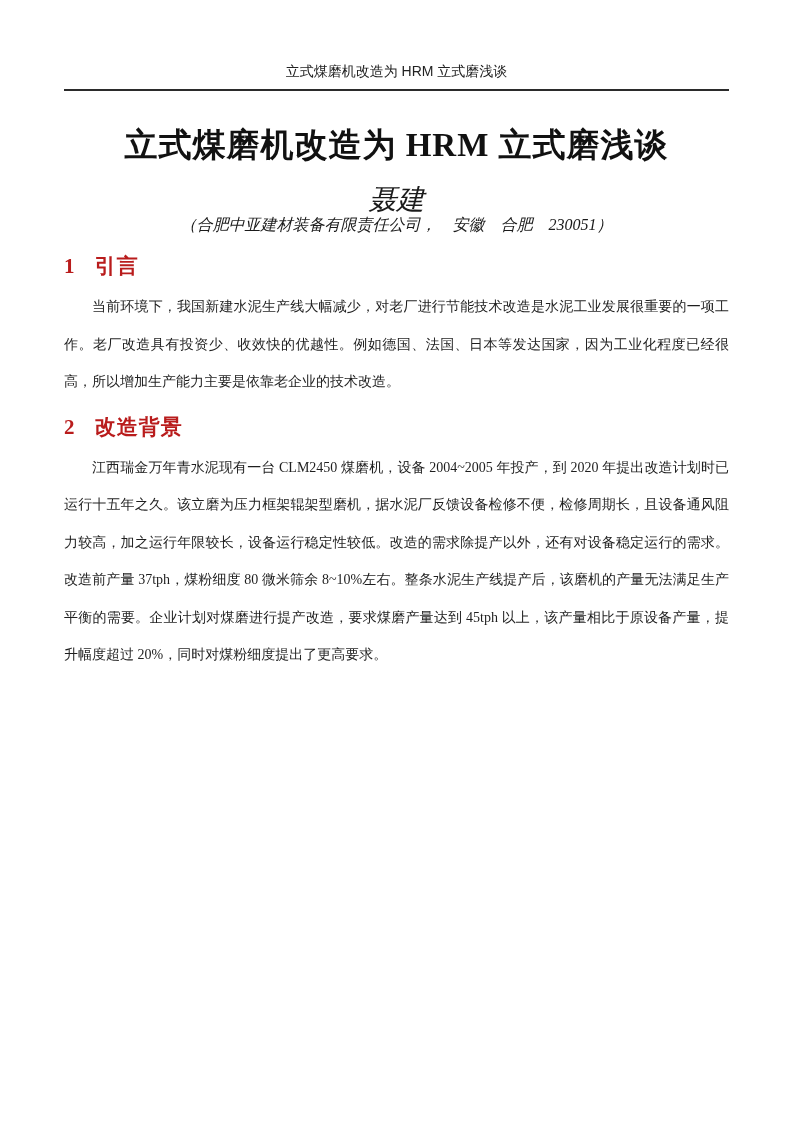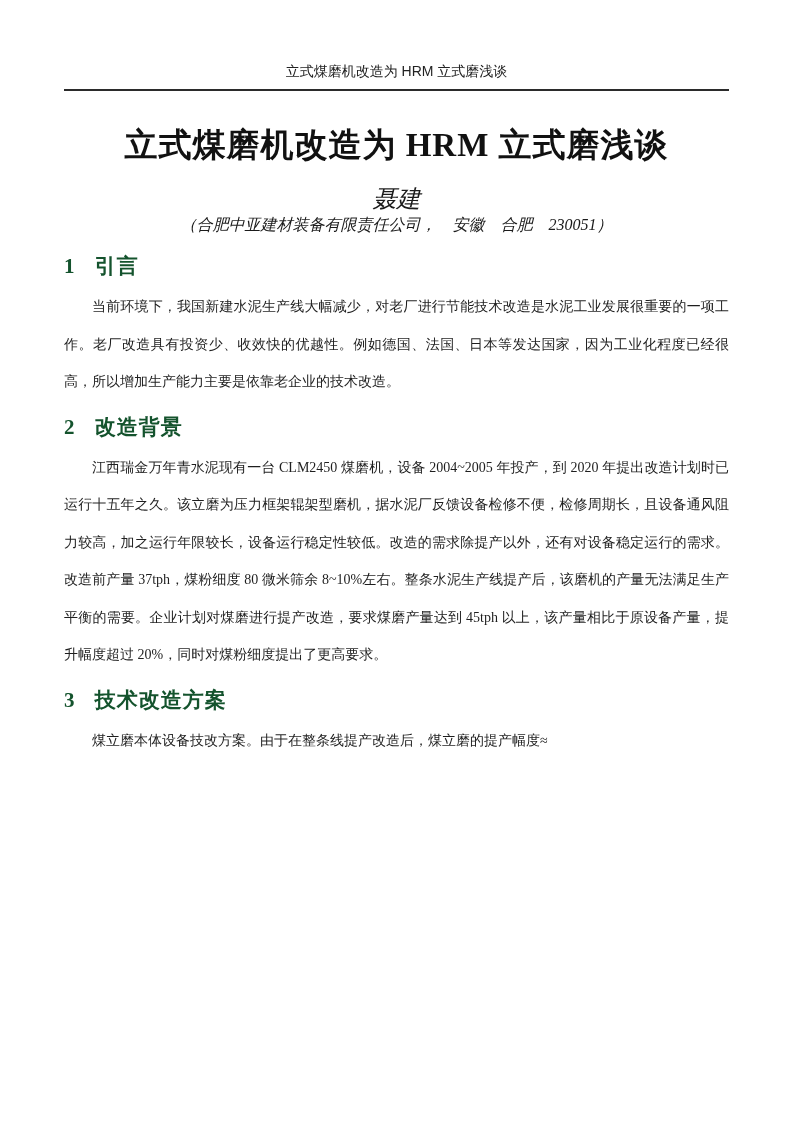"聂建" .author { font-size: 24px -> 28px }
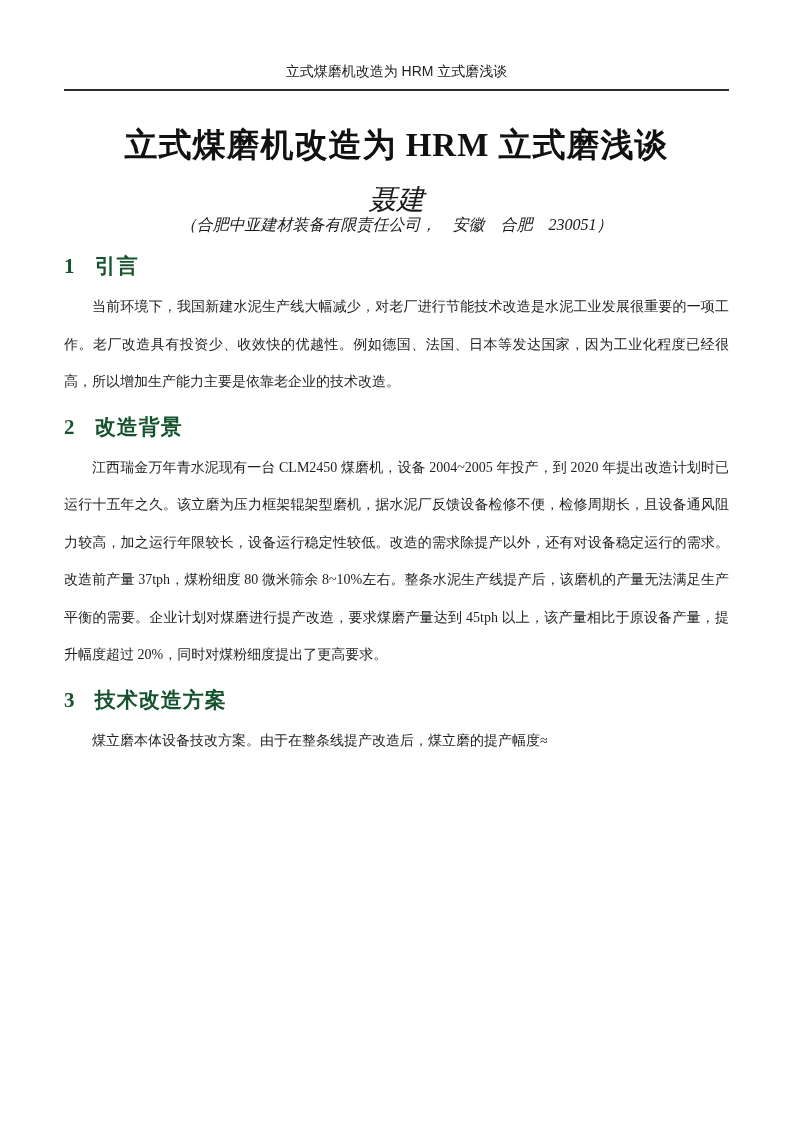"1 引言" .section-heading { color: #14532d -> #b91c1c }
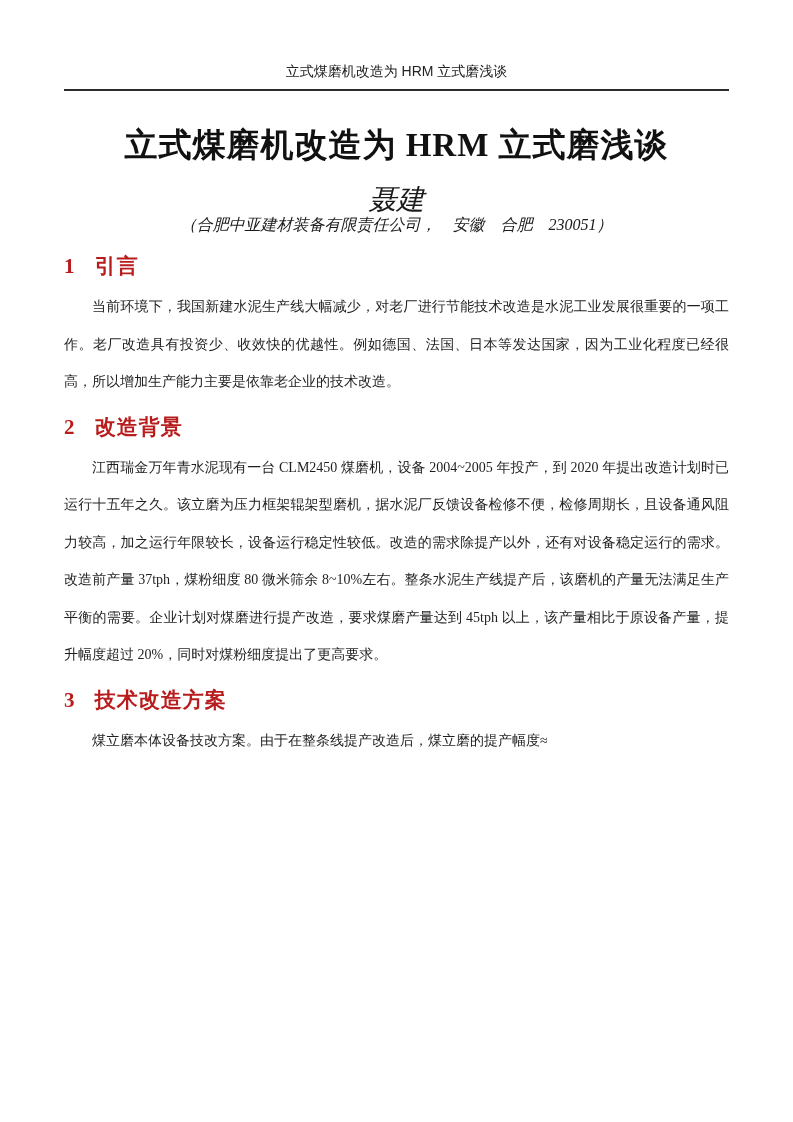"3 技术改造方案" section { html: <section> <h2> <span>3</span> <span>技术改造方案</span> </h2> <p>煤立磨本体设备技改方案。由于在整条线提产改造后，煤立磨的提产幅度≈</p> </section> -> none }
